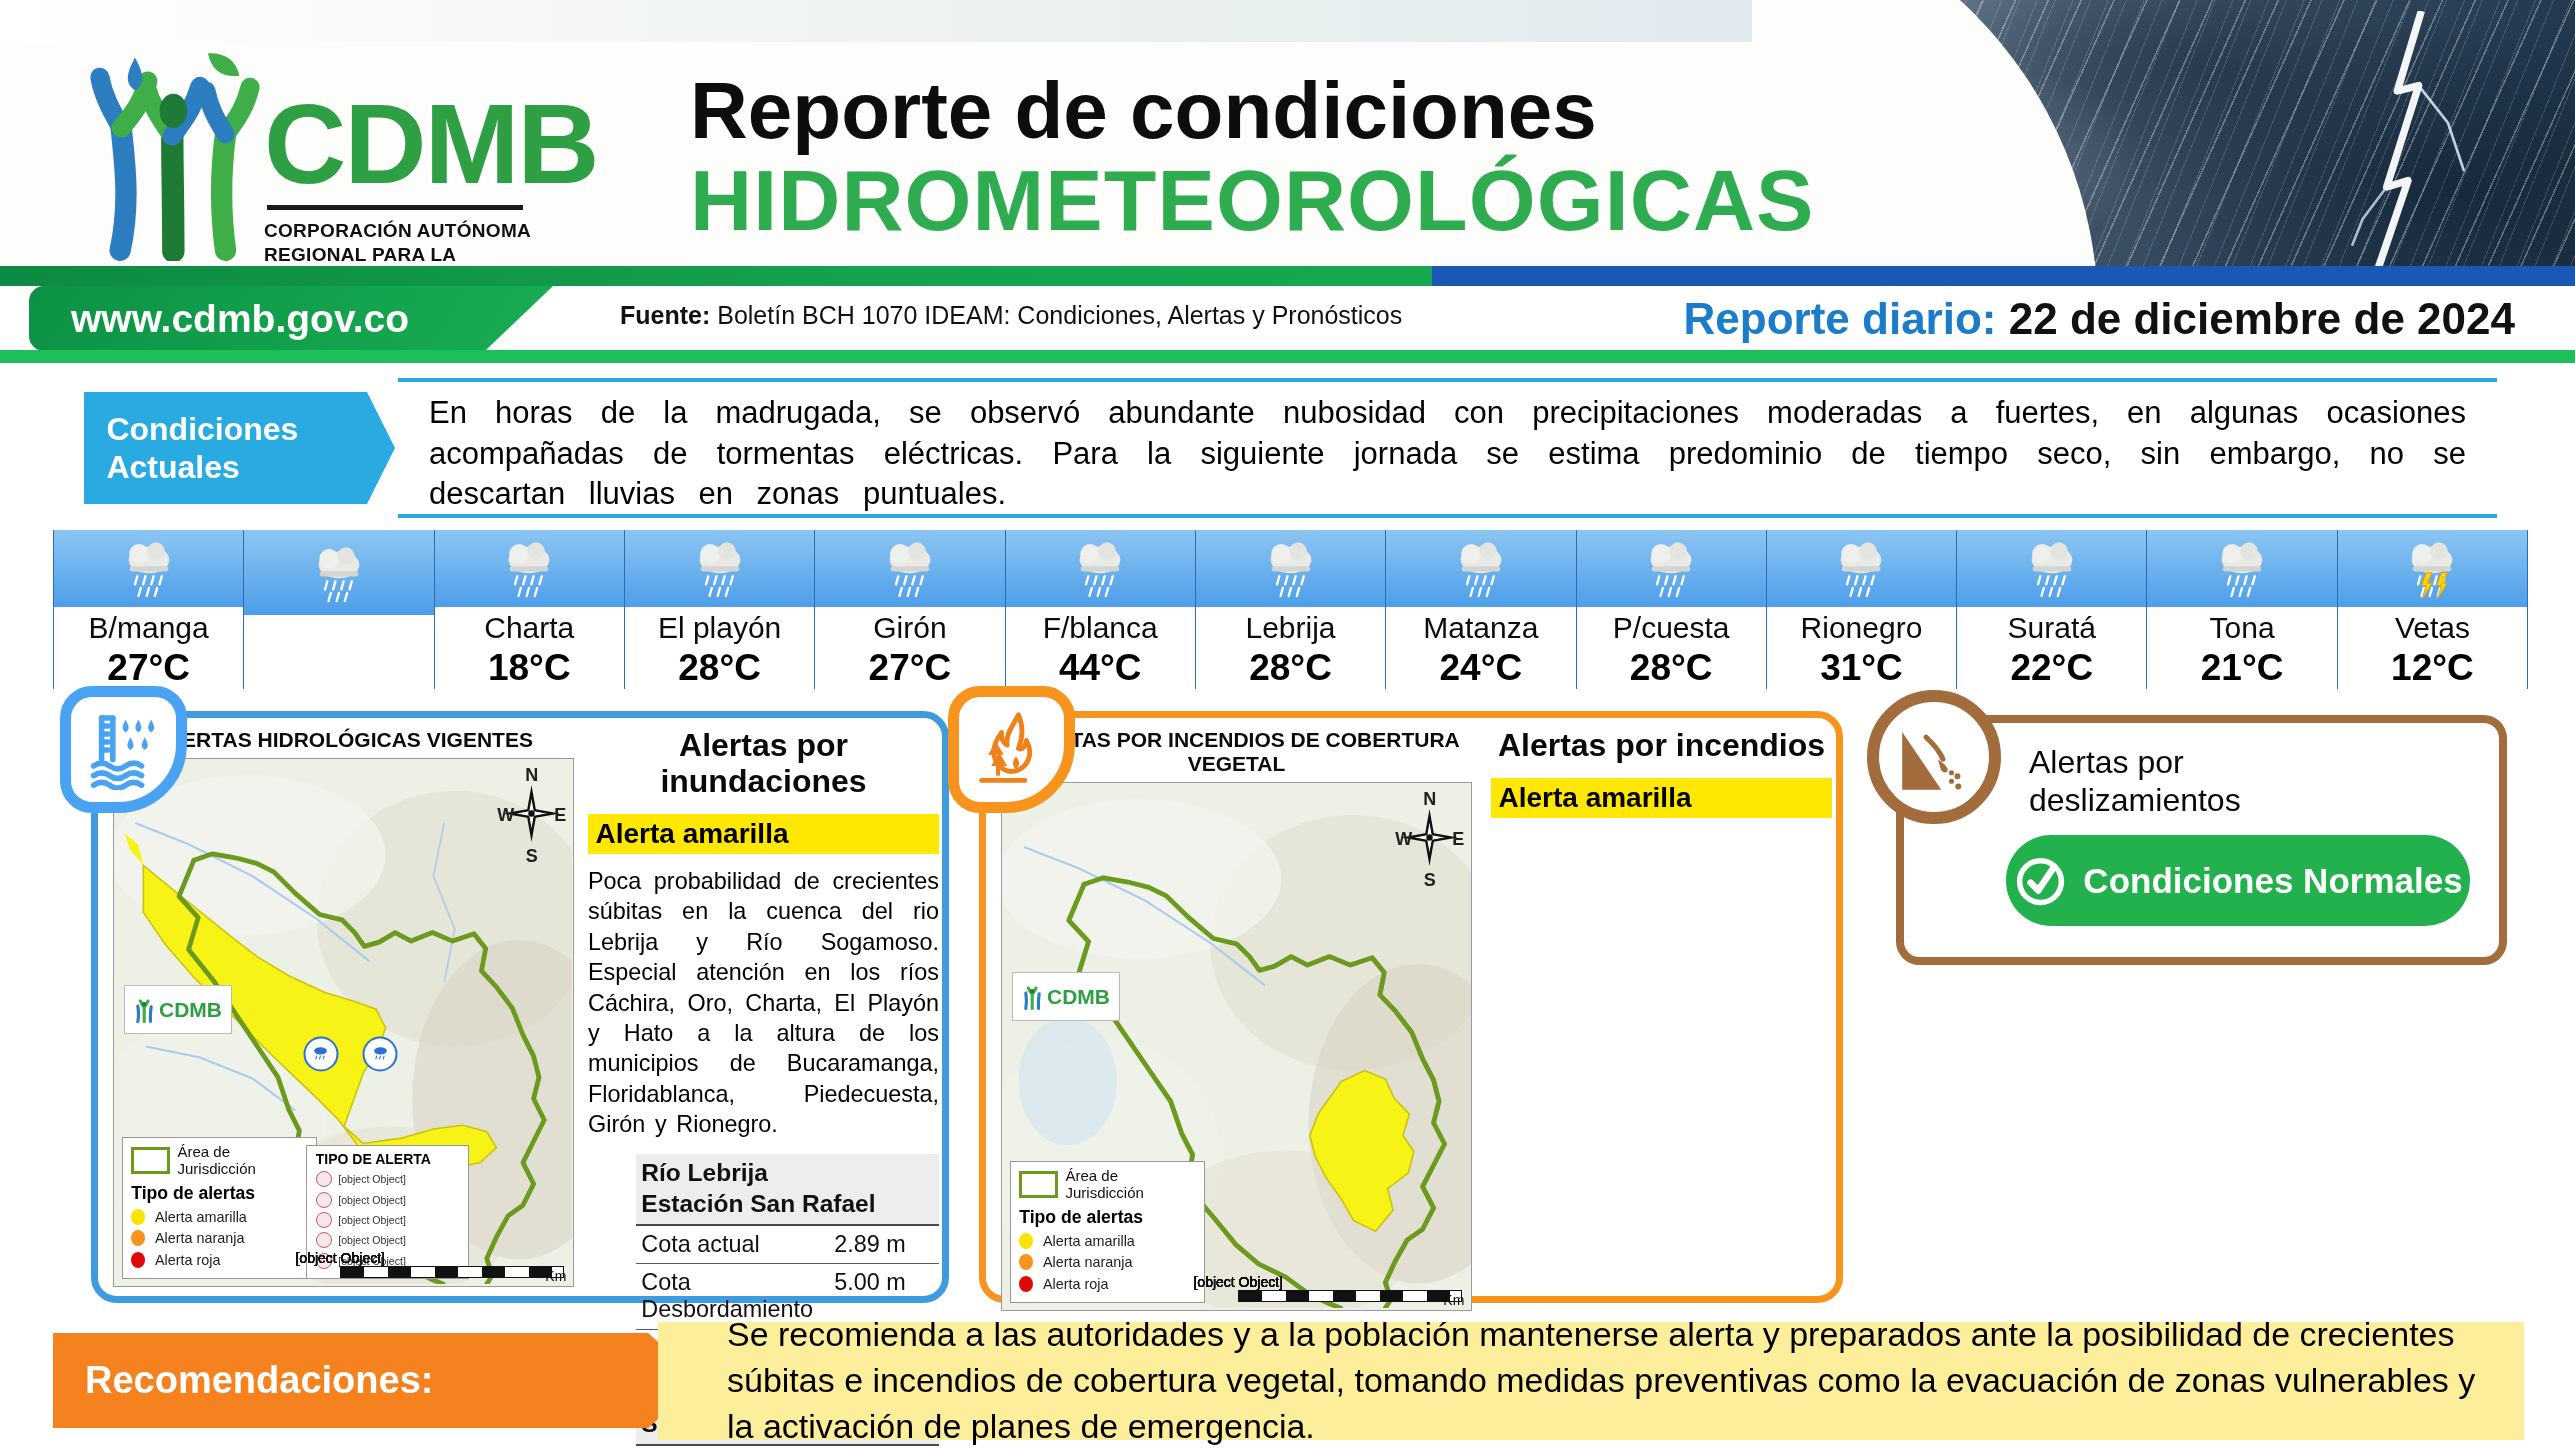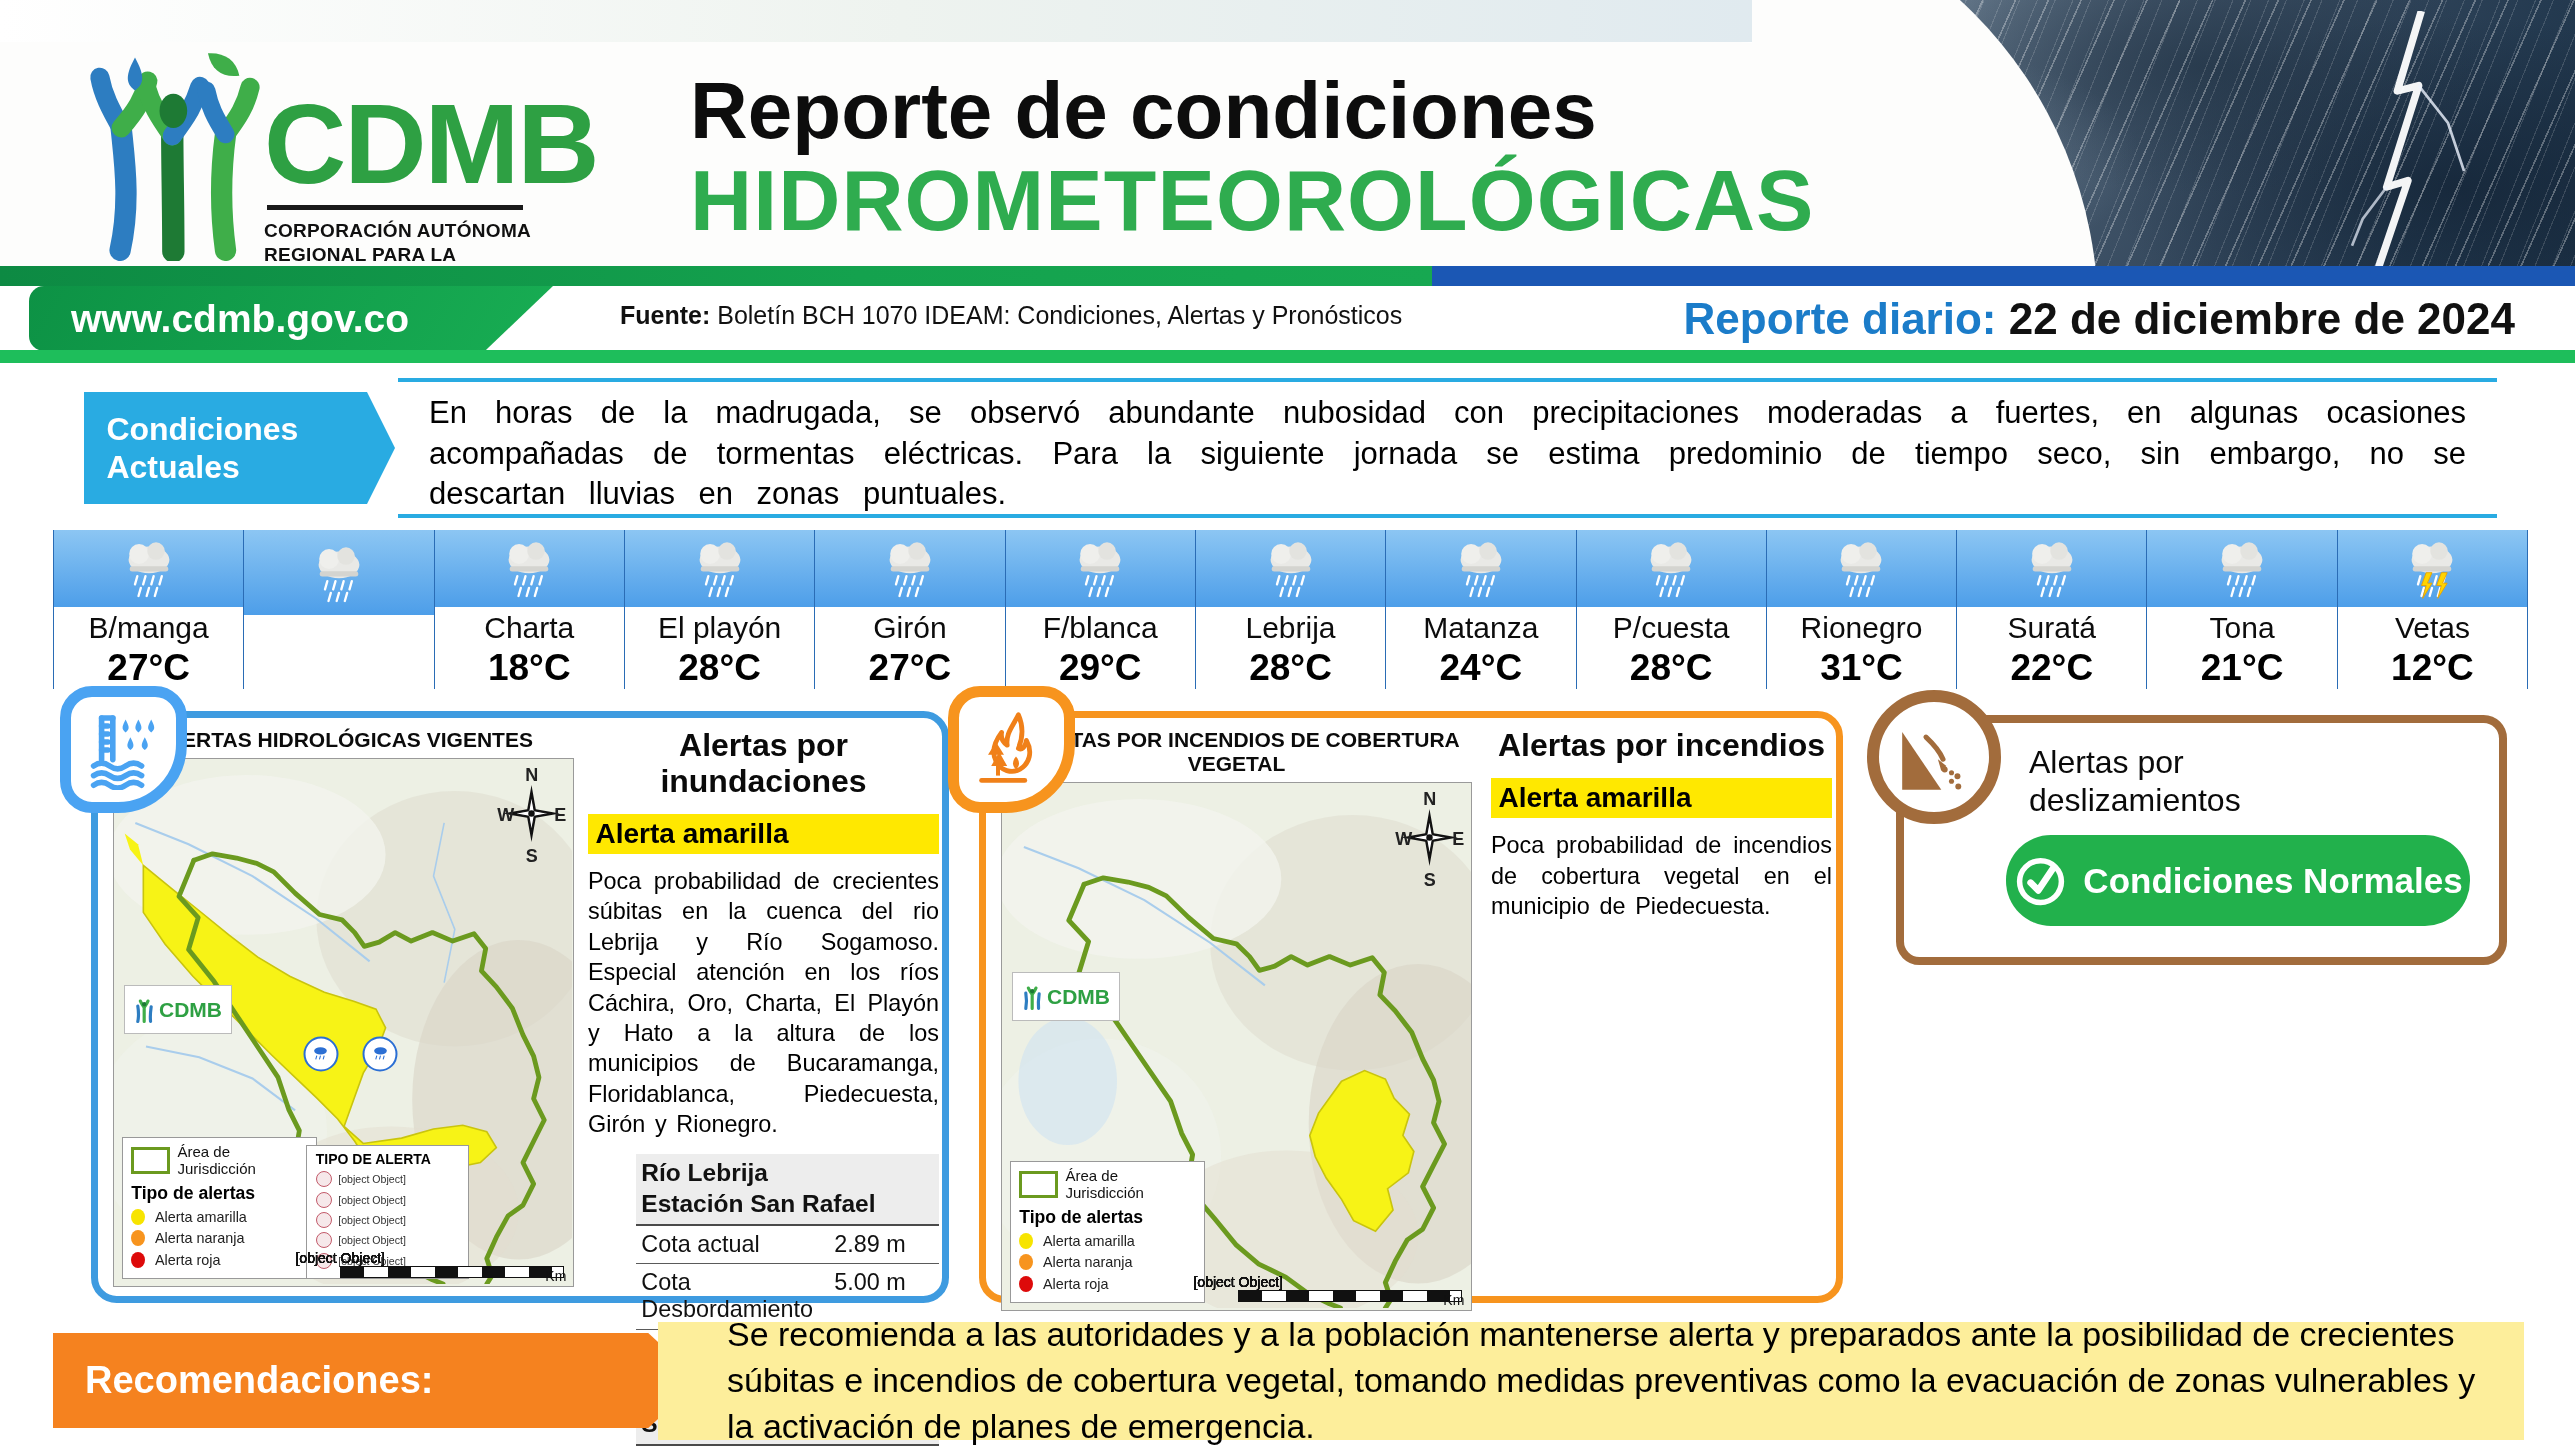"29°C" div.wtemp { text: 29 -> 44 }
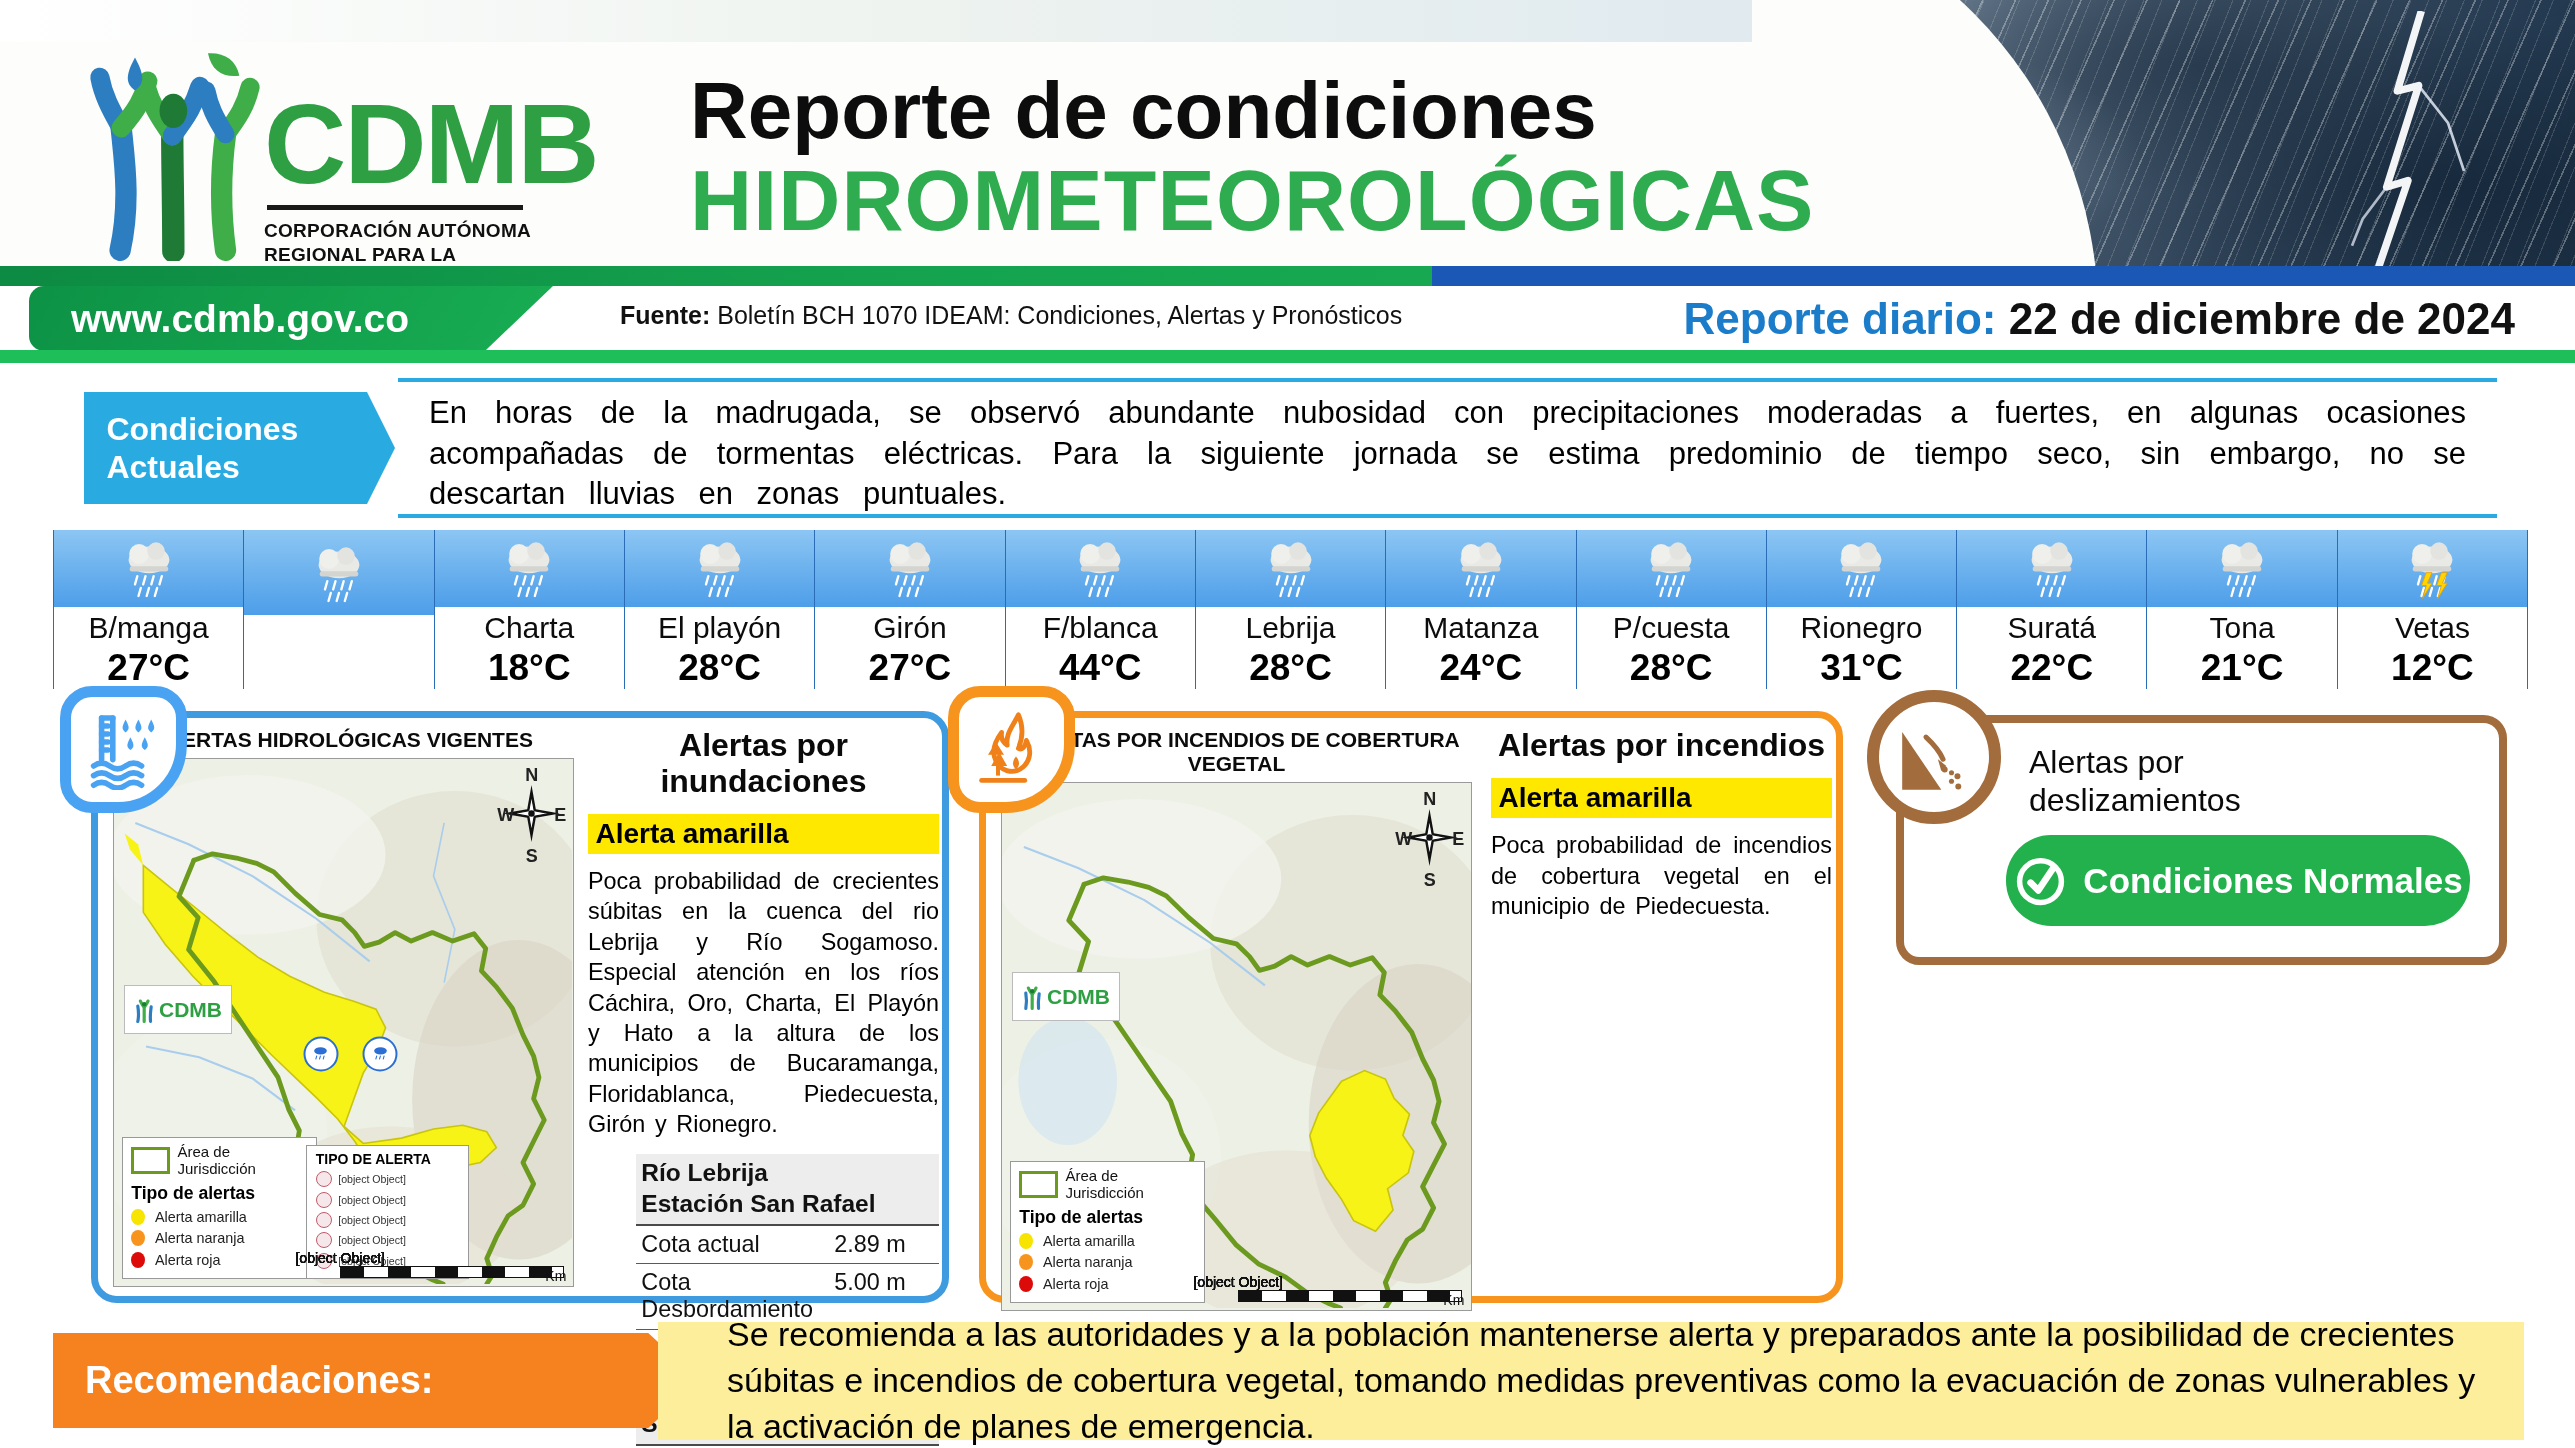"Poca probabilidad de incendios de" div.ptext { html: <div>Poca probabilidad de incendios de cobertura vegetal en el municipio de Piedecuesta.</div> -> none }
